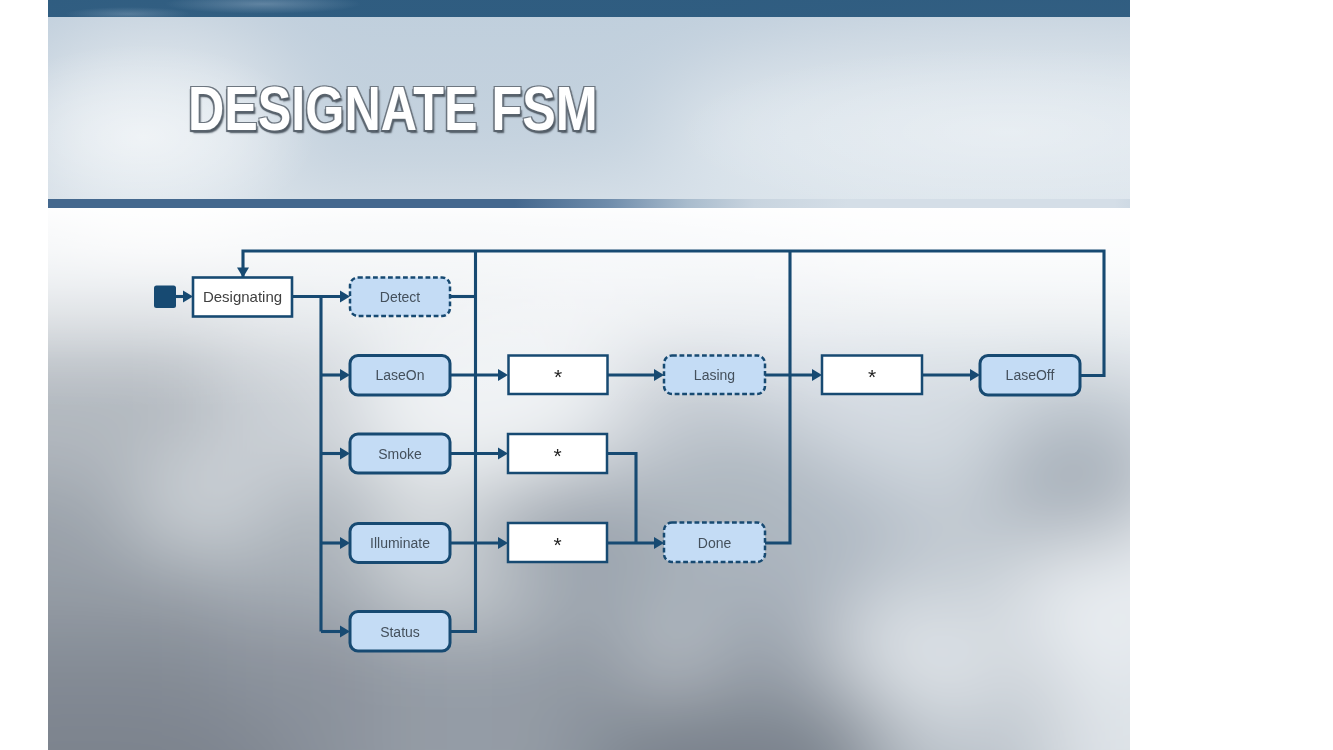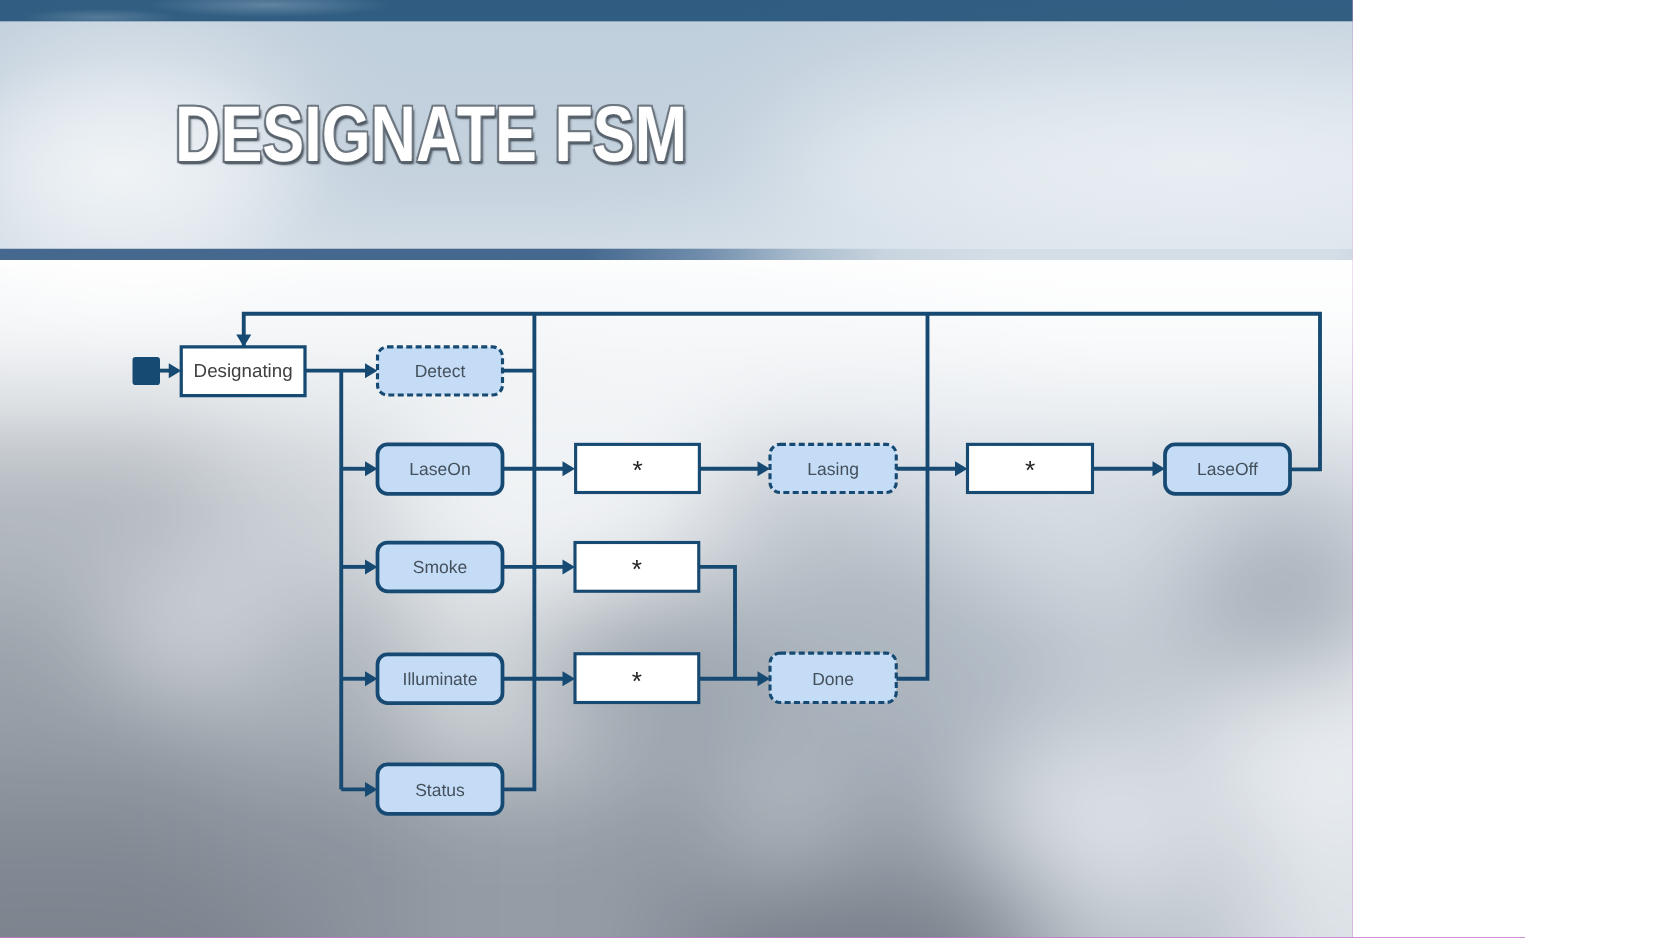"DESIGNATE FSM" .slide { background: #a21caf -> #4d7c0f; margin-left: none -> 48px }
